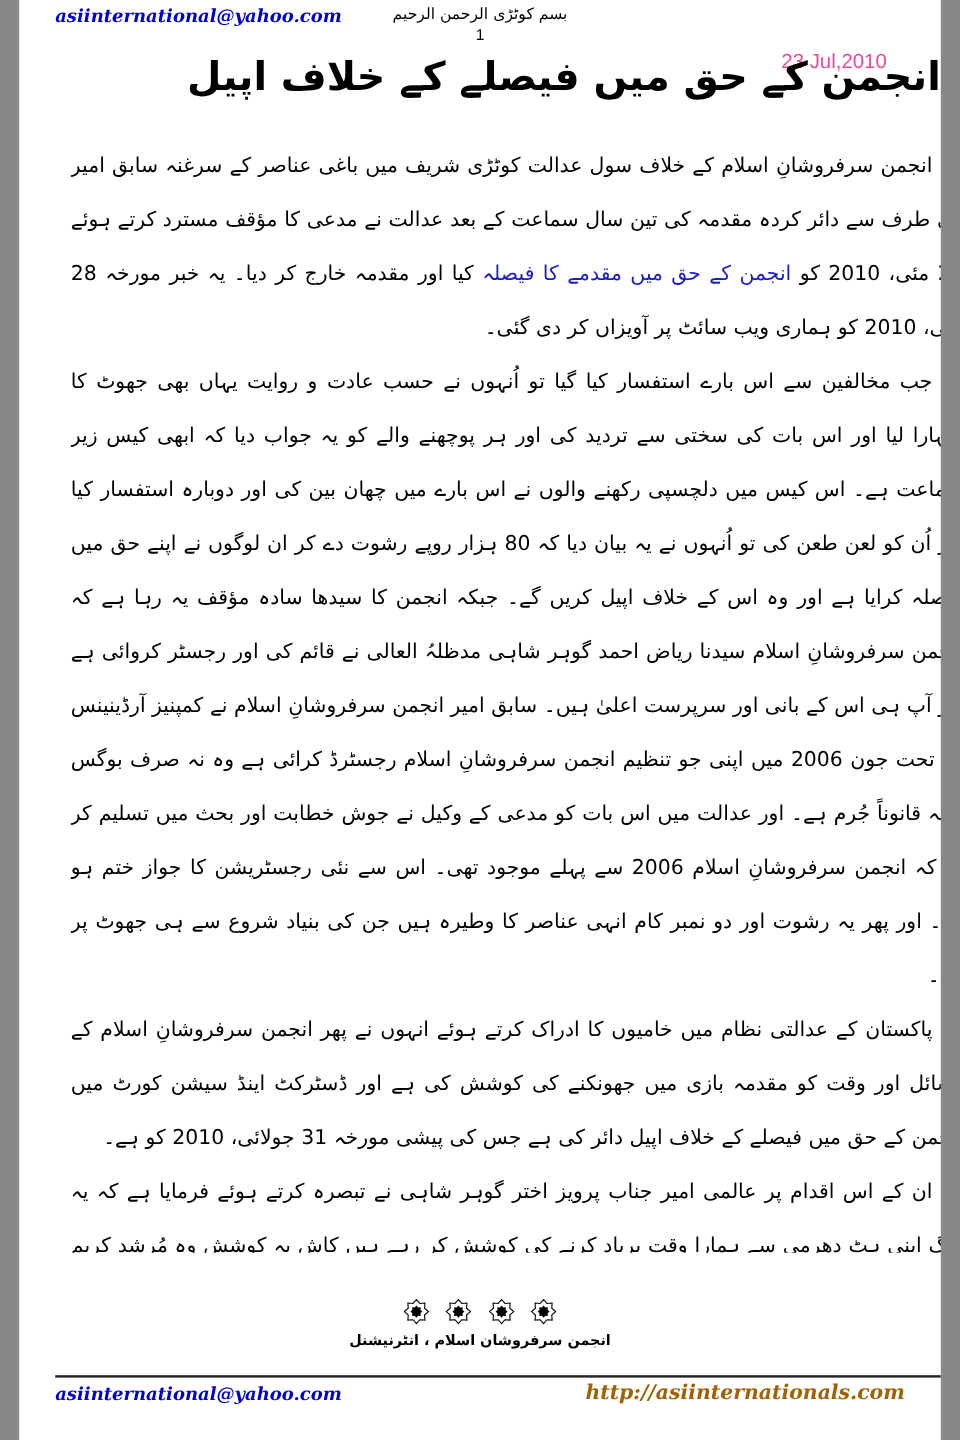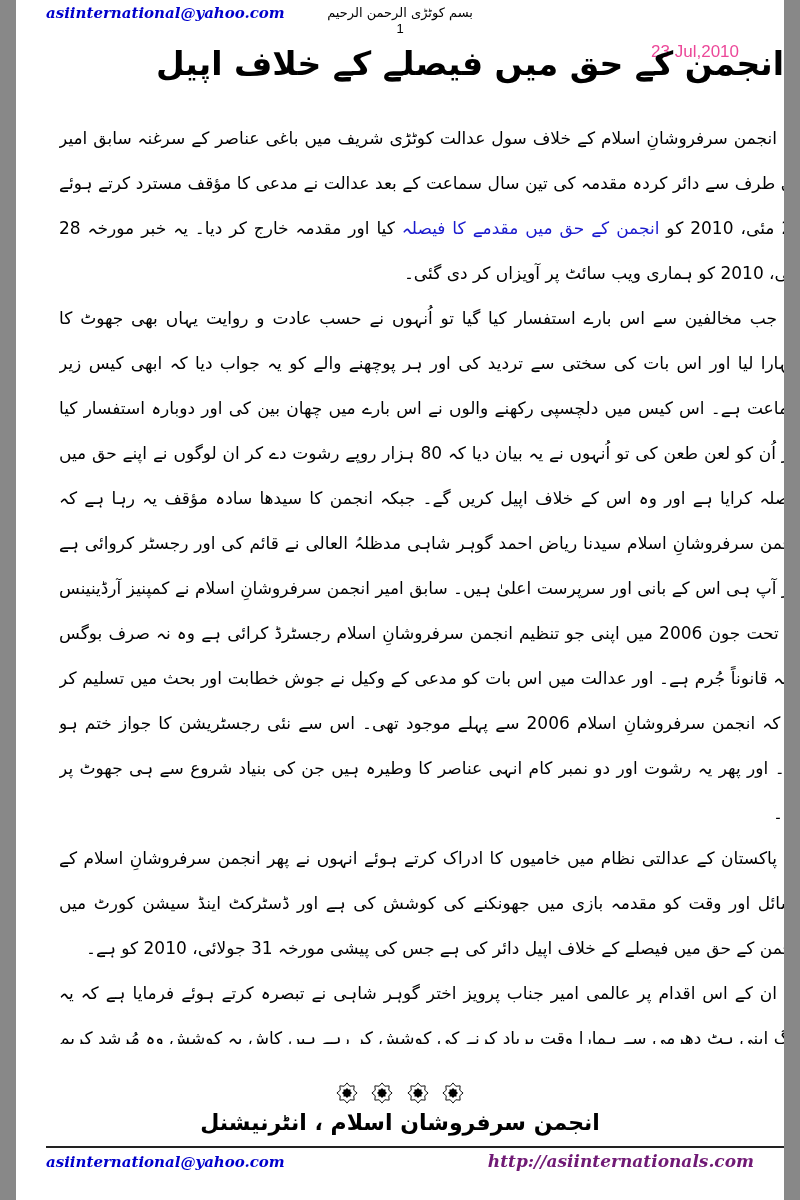"انجمن سرفروشان اسلام ، انٹرنیشنل" .org-name { font-size: 22px -> 12px }
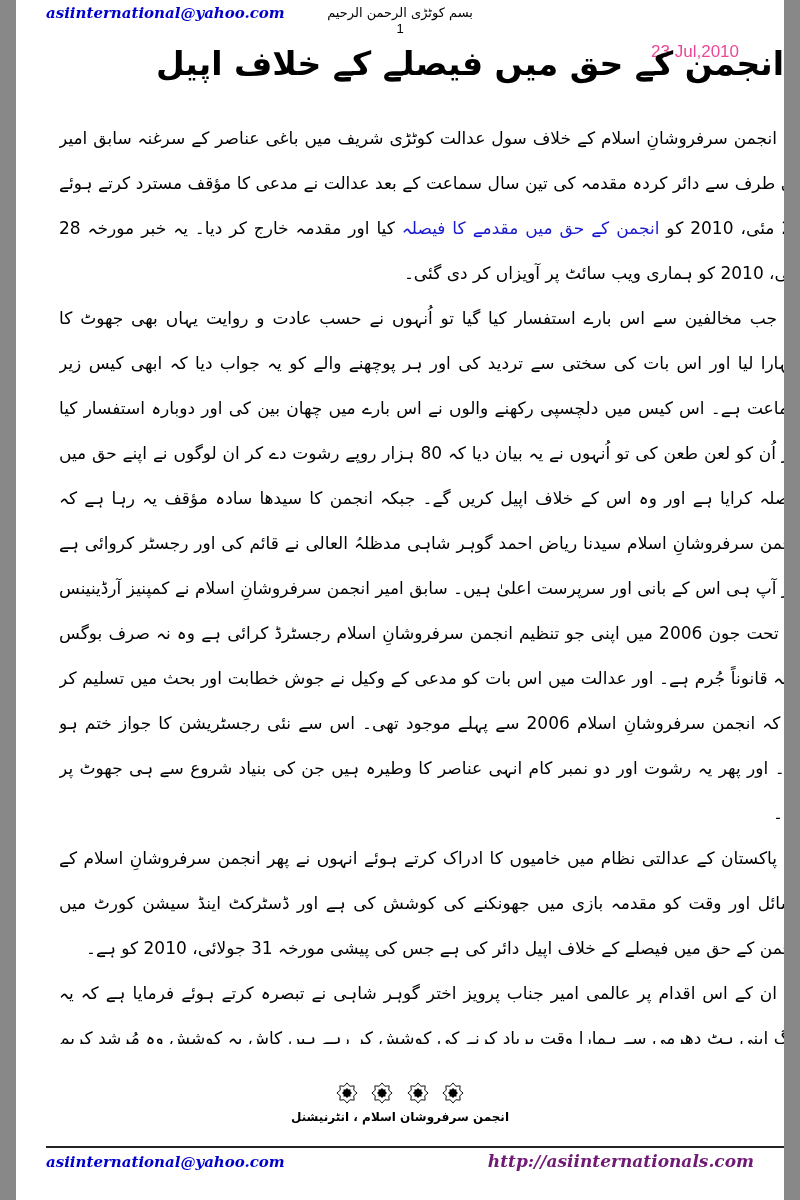"http://asiinternationals.com" .footer-site { color: #701a75 -> #a16207 }
